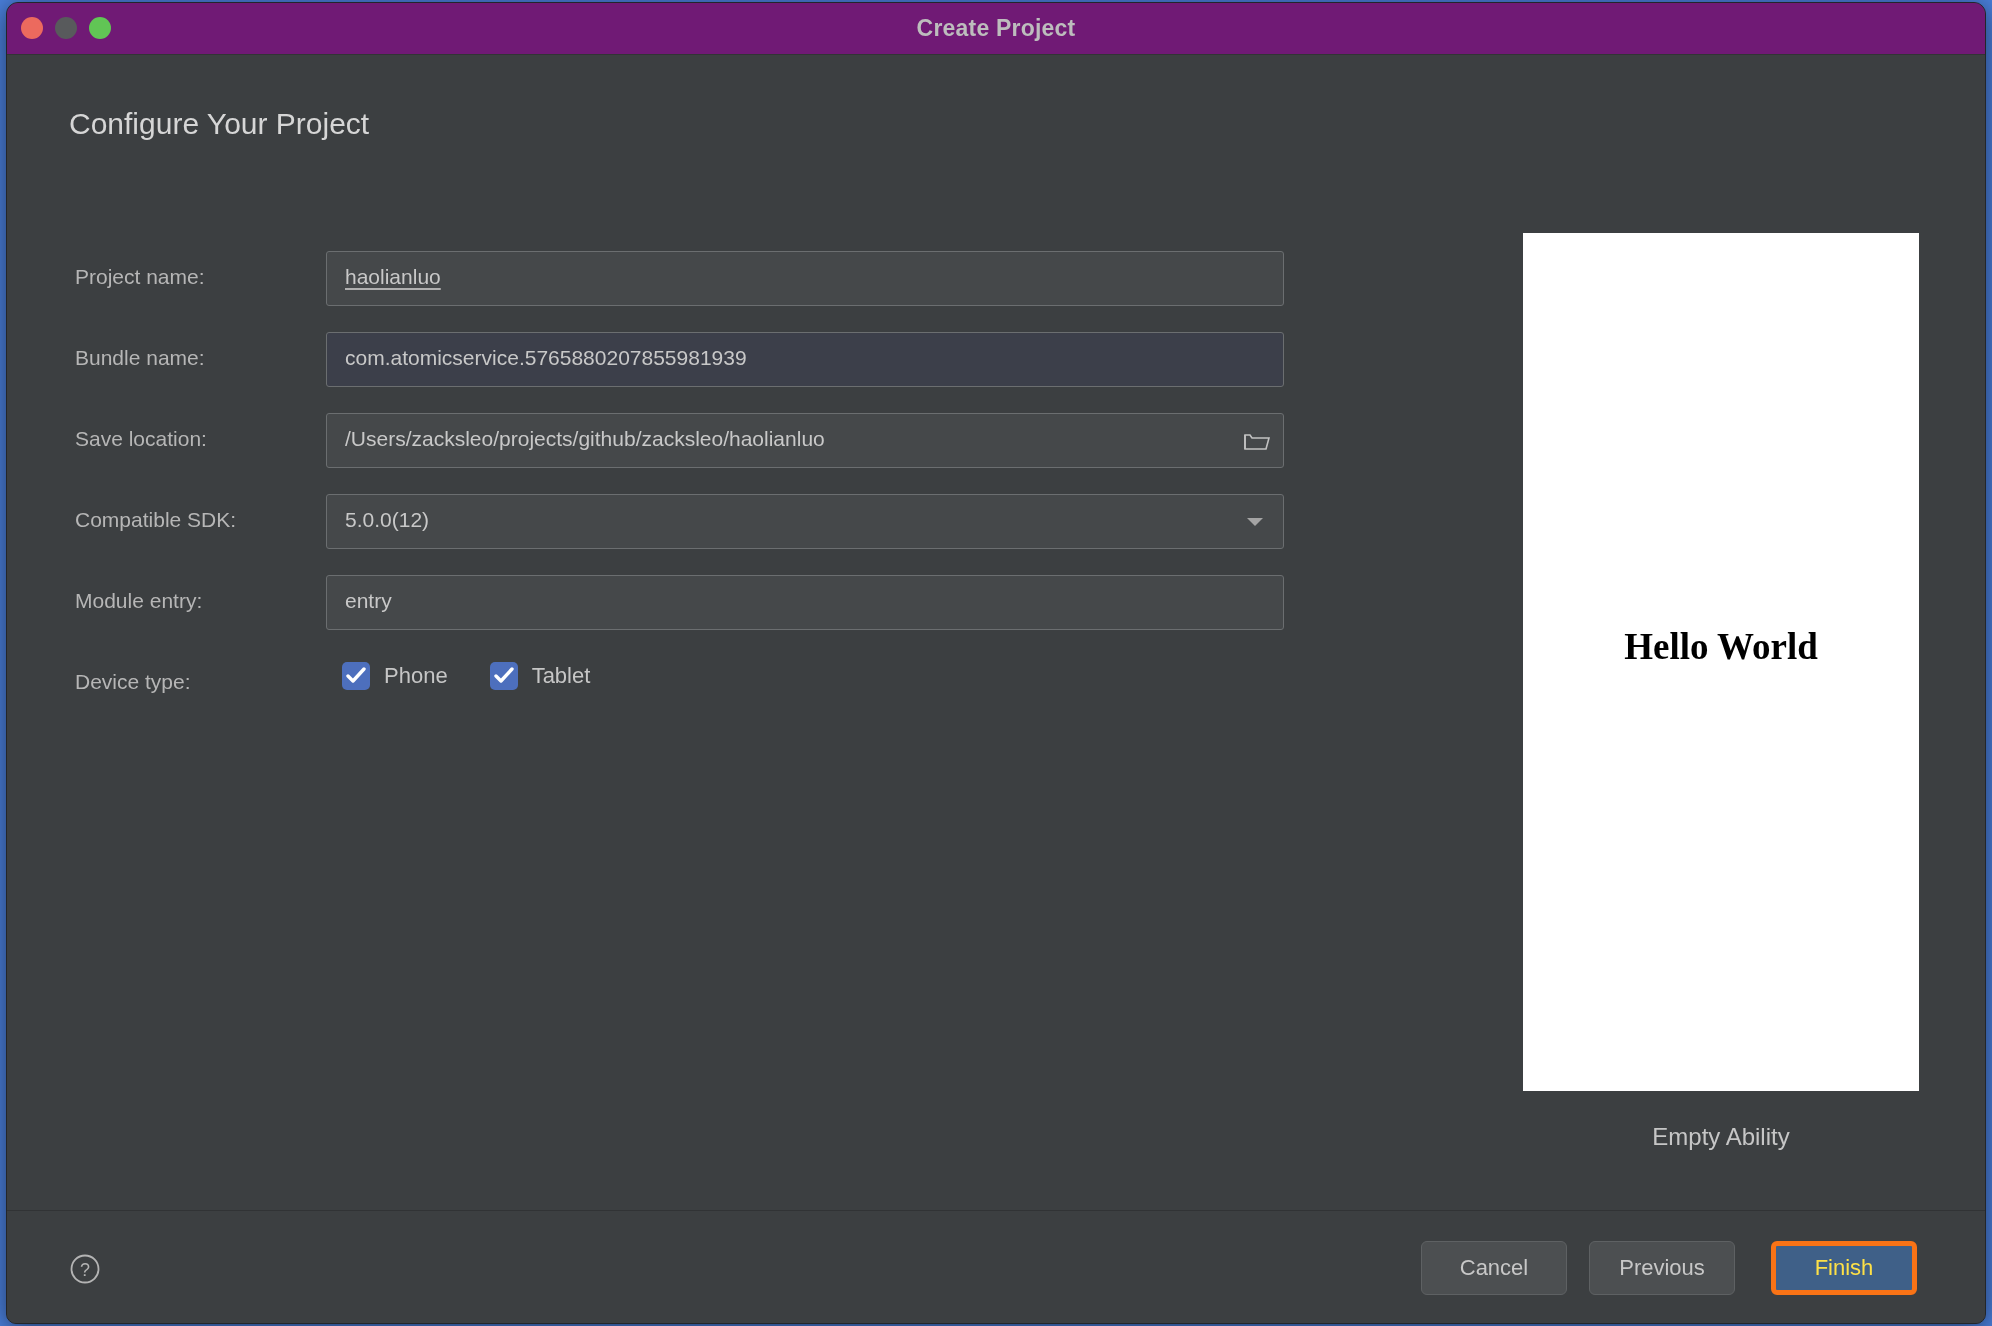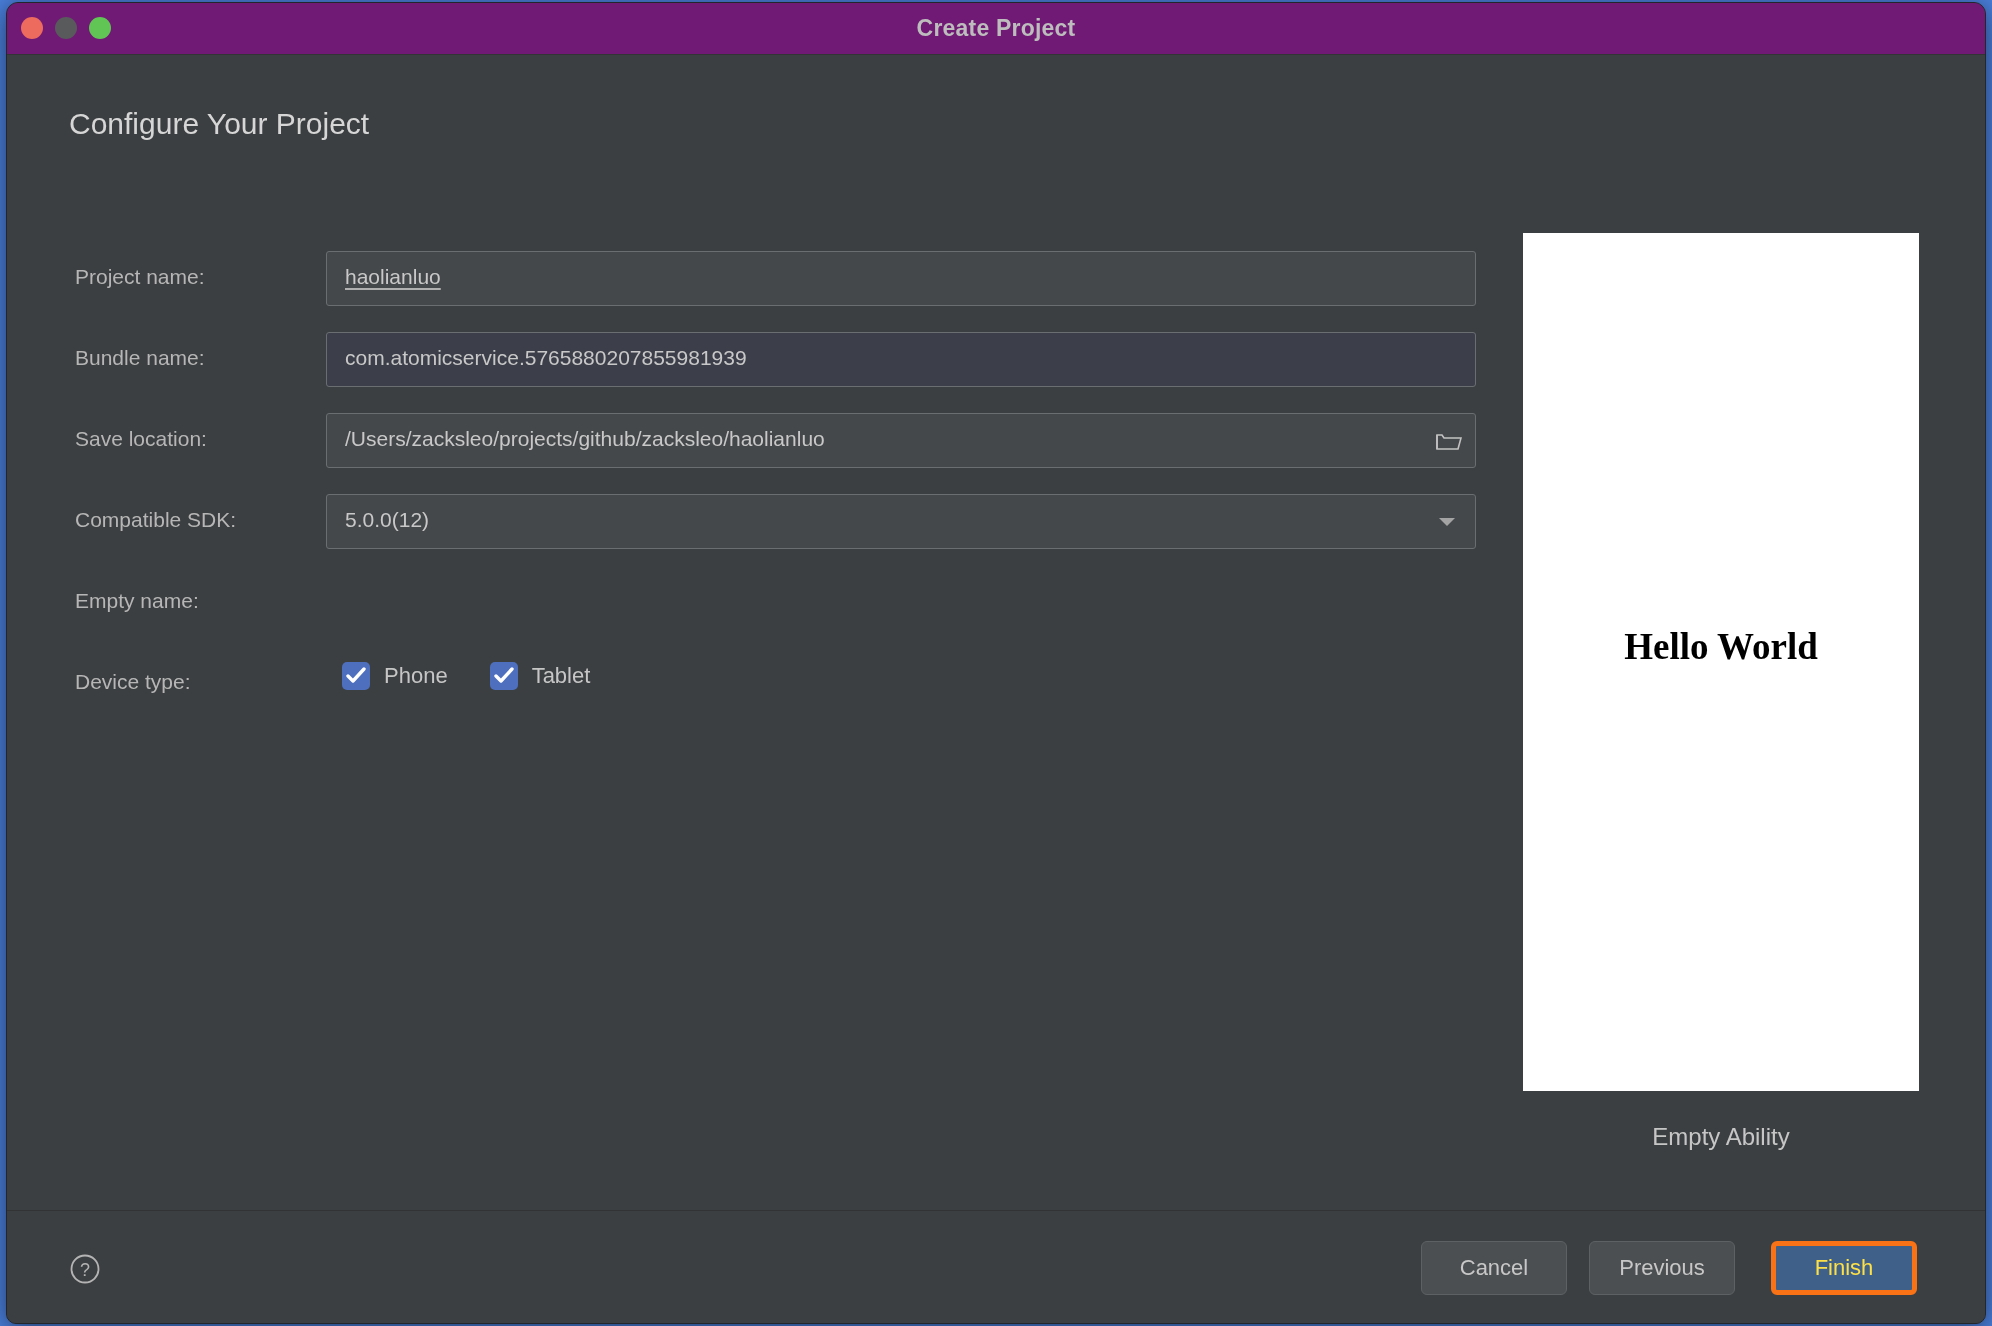"haolianluo" .field { width: 1150px -> 958px }
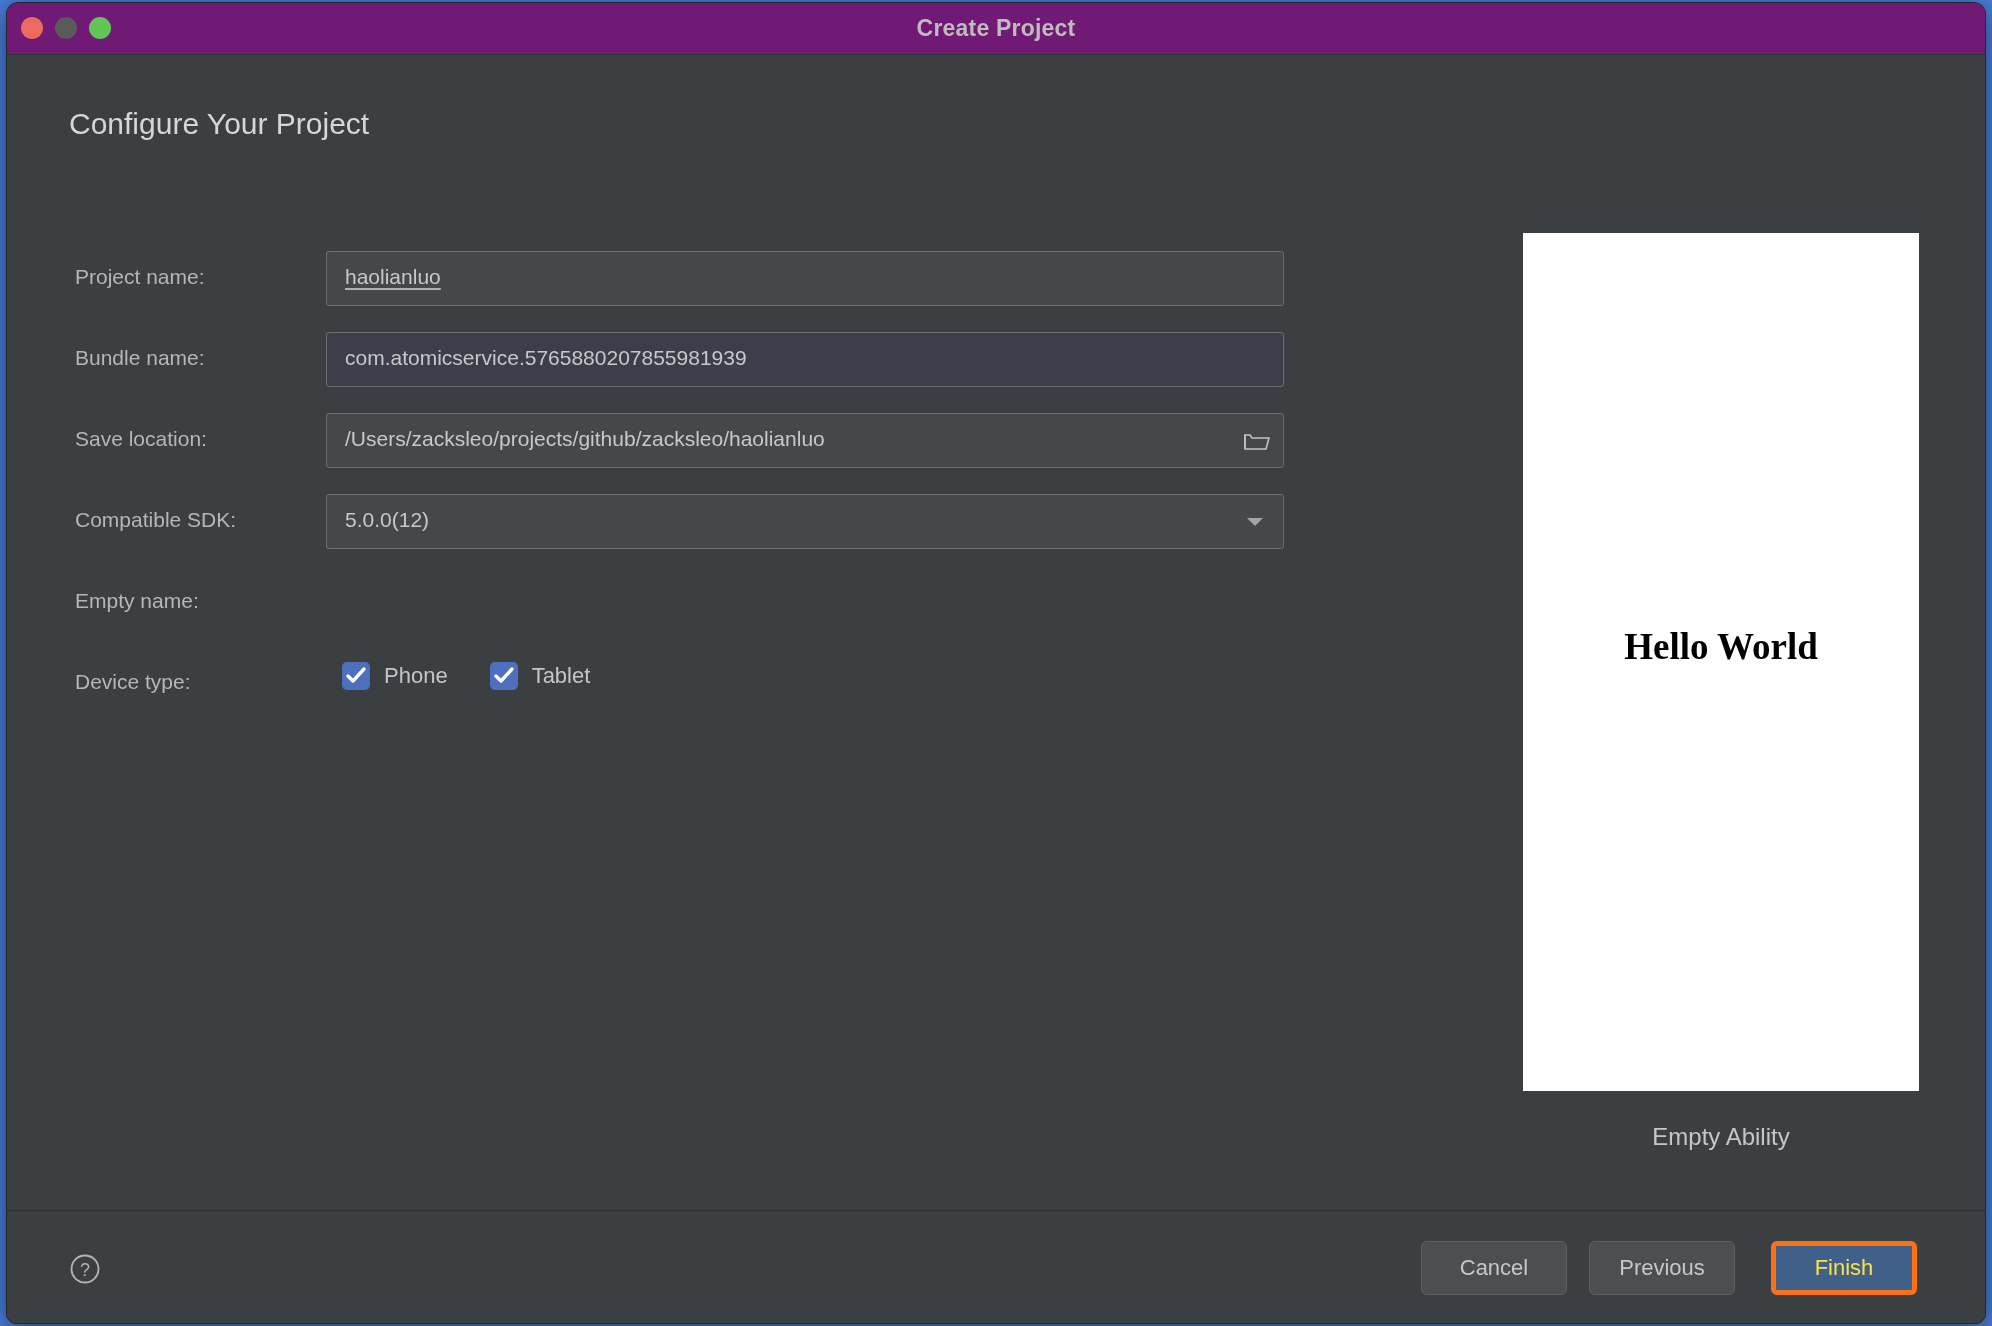"Empty name:" div.label { text: Empty name -> Module entry }
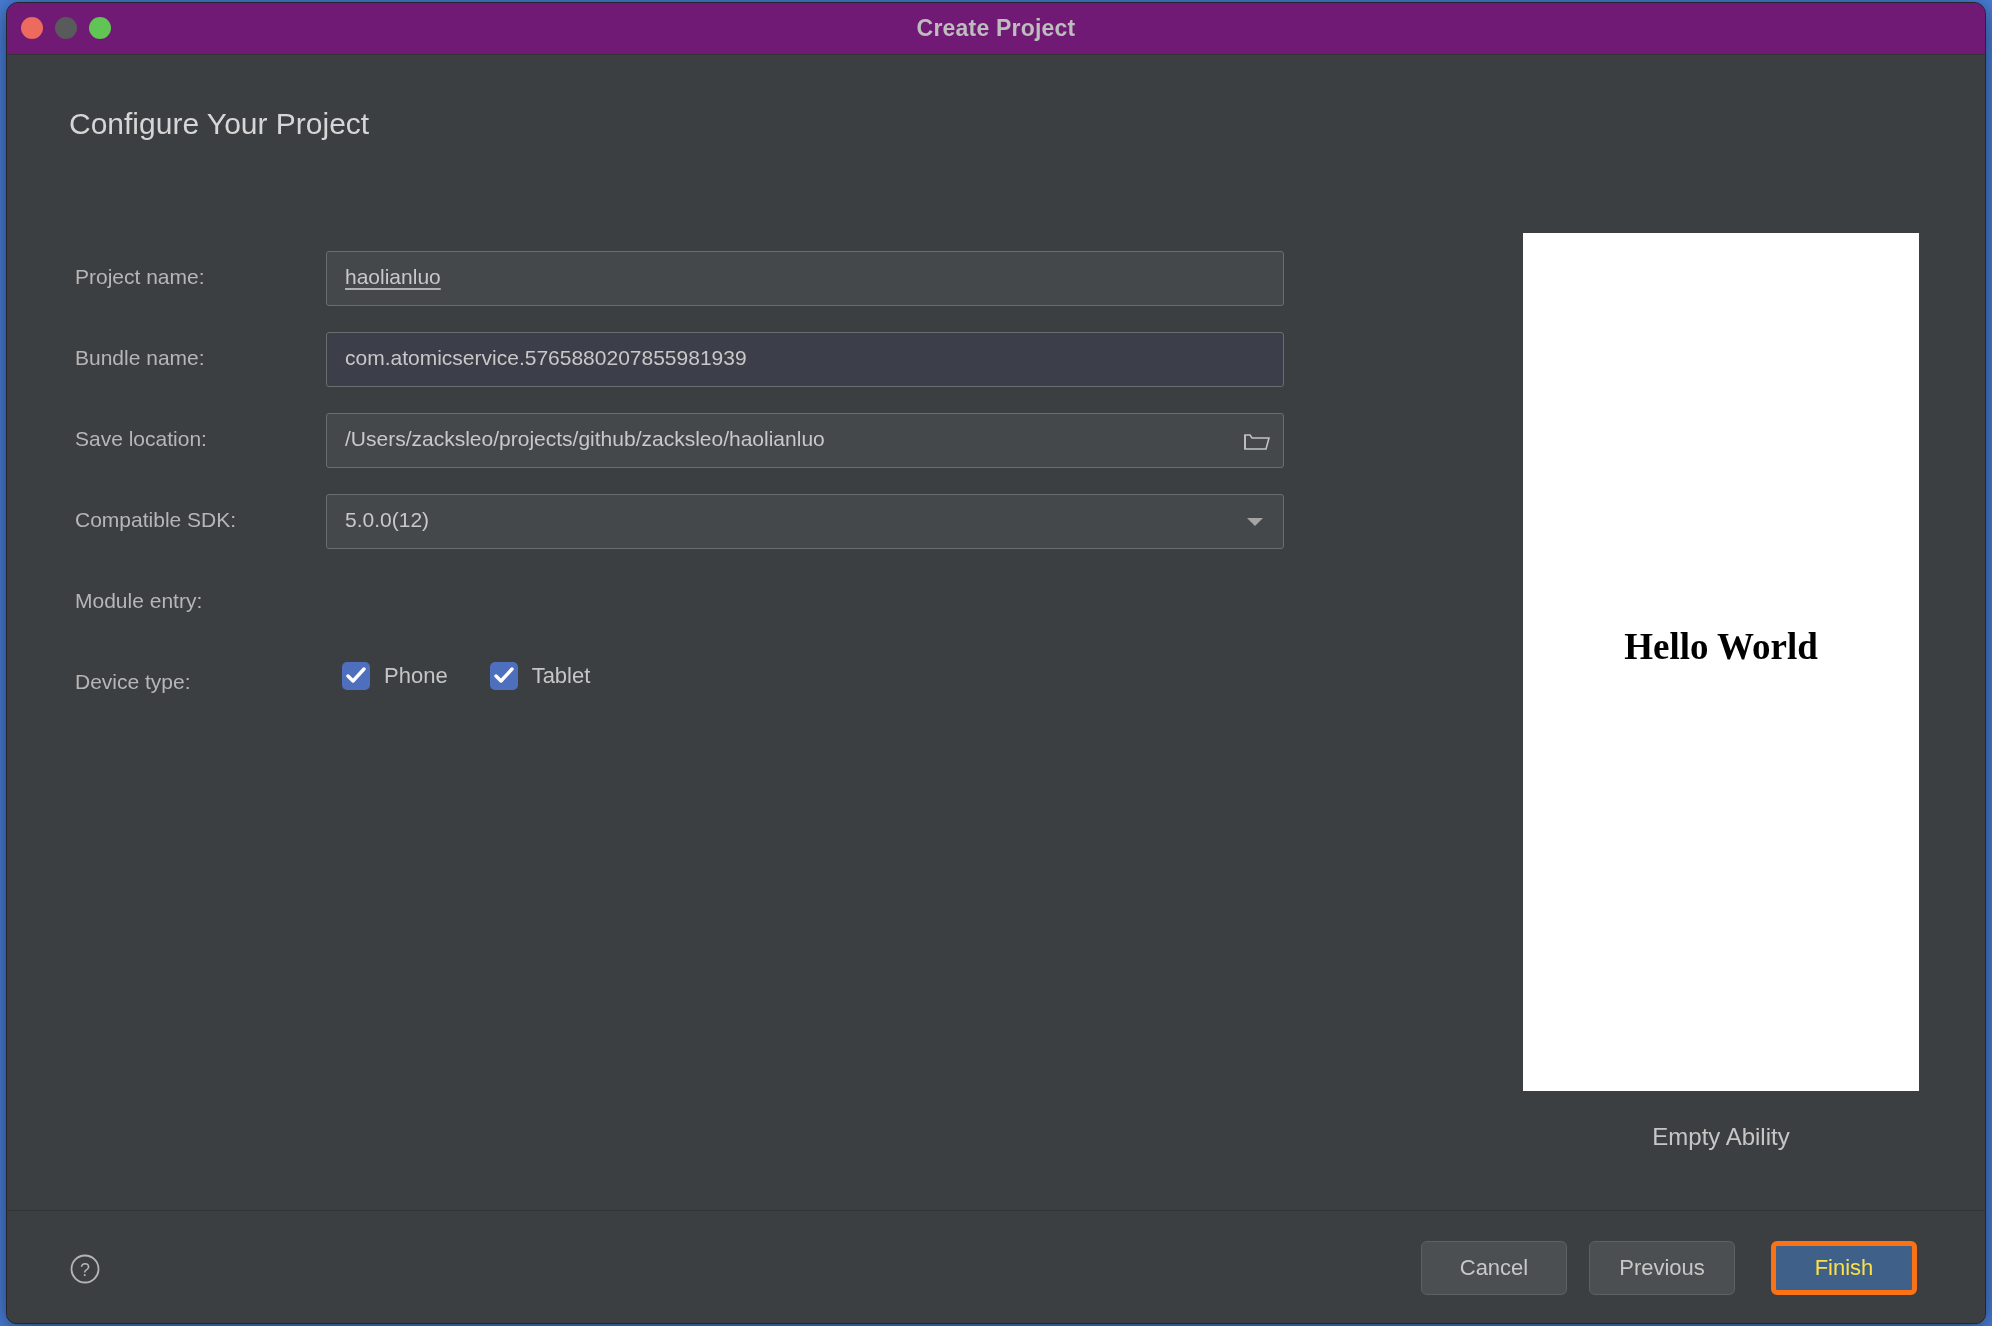"entry" div.field { html: none -> <div> <span>entry</span> </div> }
